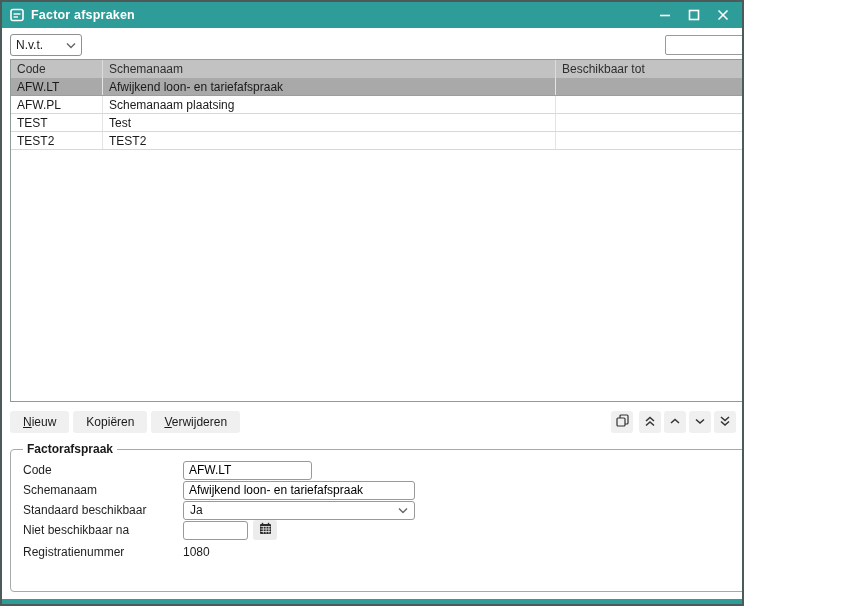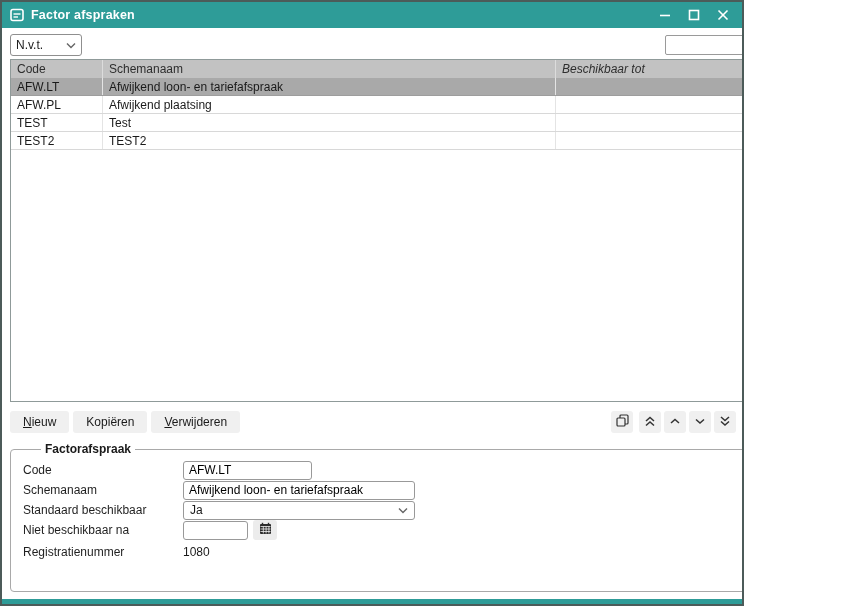"Beschikbaar tot" .col-tot { font-style: italic -> none }
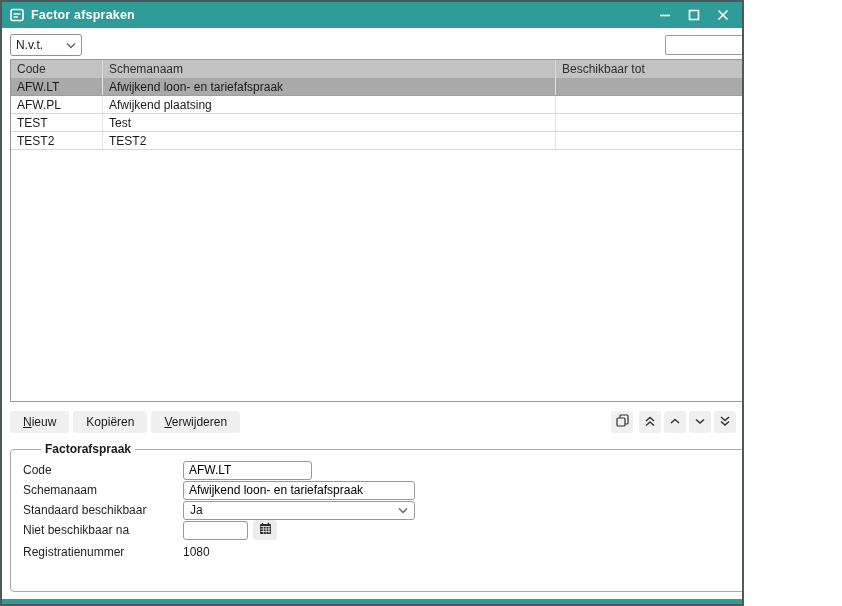"Afwijkend plaatsing" div.cell { text: Afwijkend -> Schemanaam }
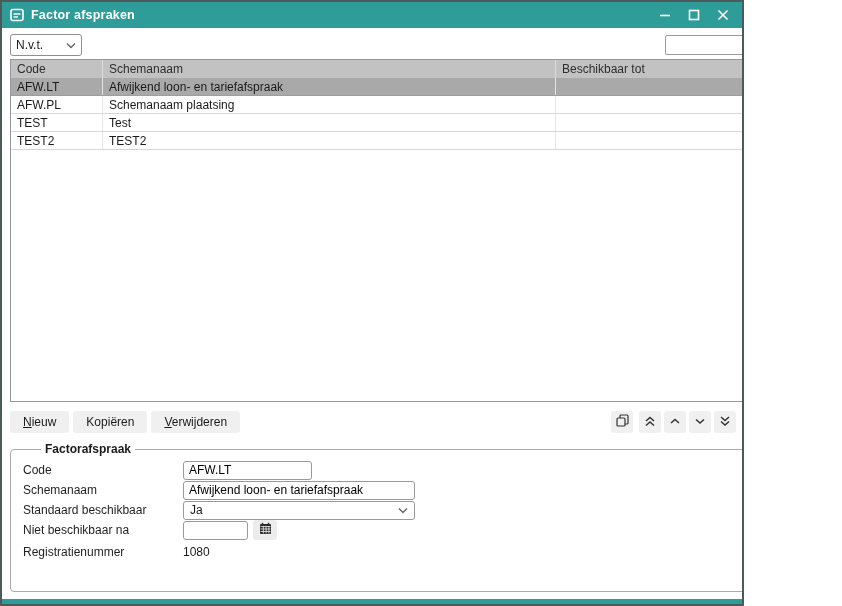"Factorafspraak" fieldset.factor legend { margin-left: 18px -> 0 }
